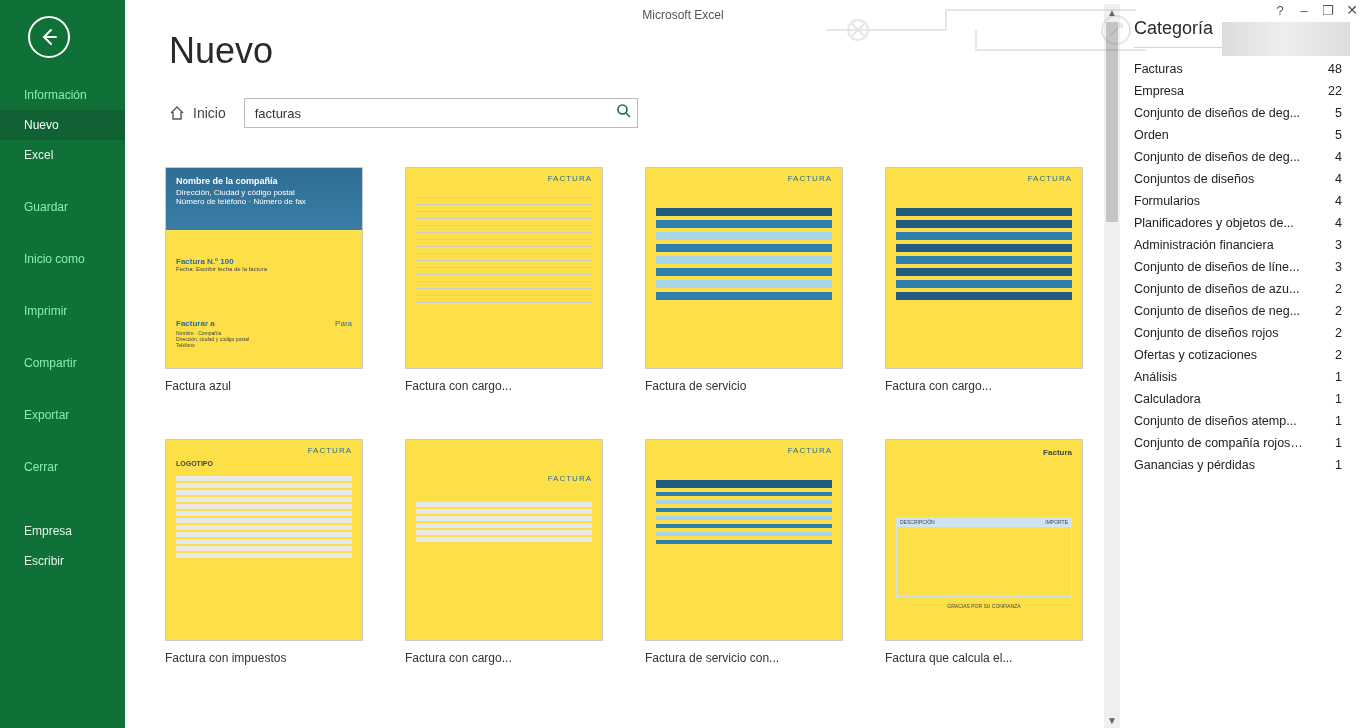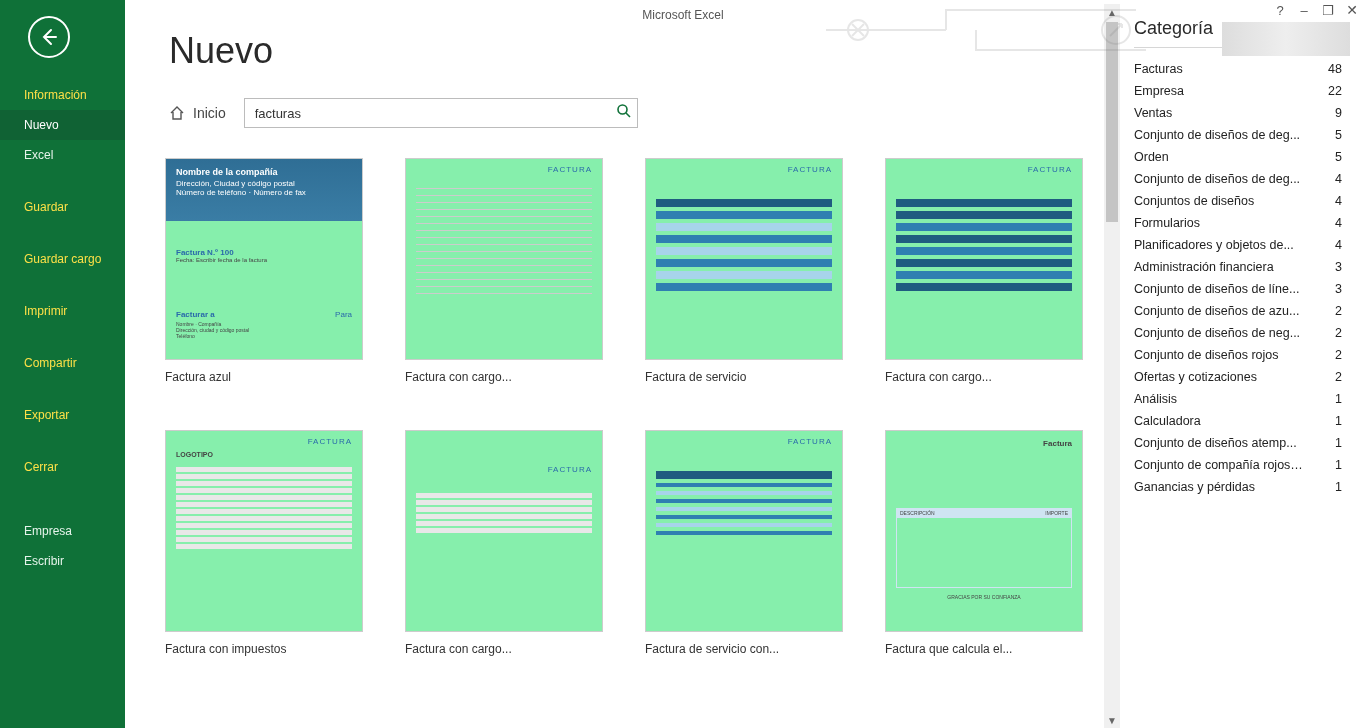"Información" .side-item.dim { color: #fde047 -> #86efac }
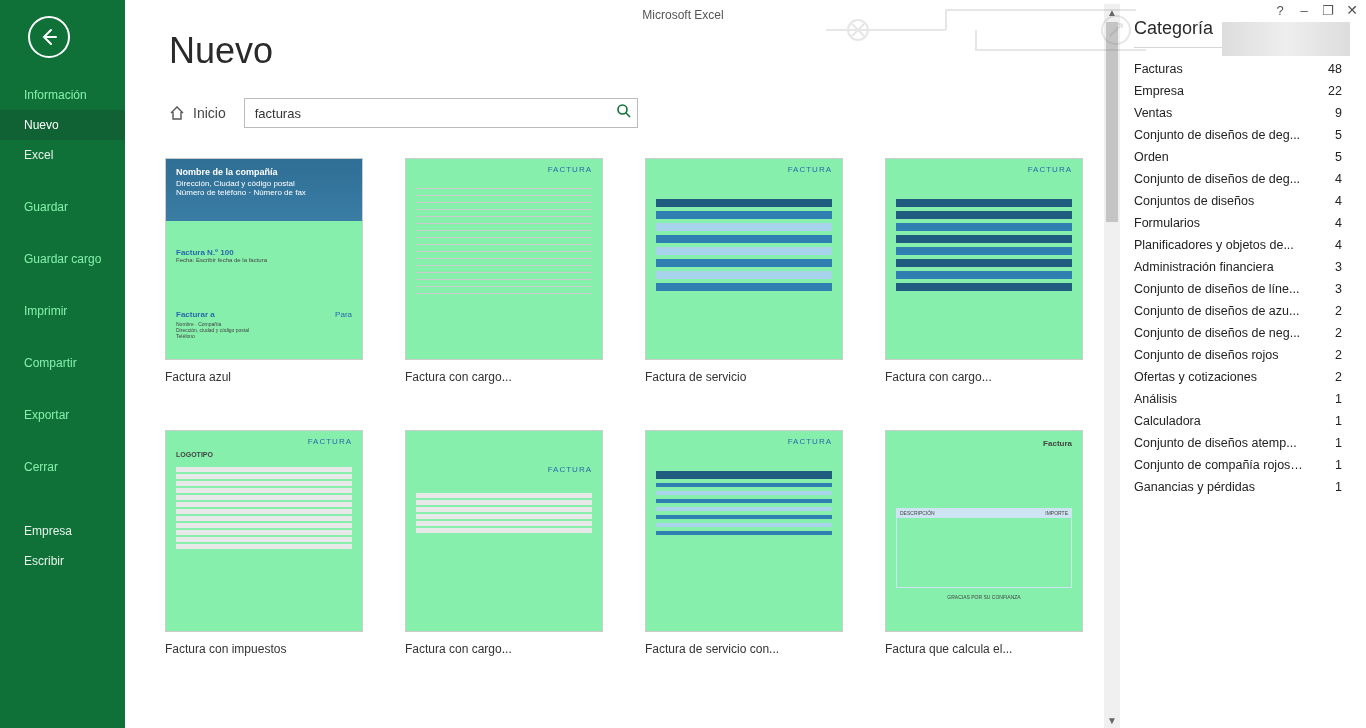"Inicio" .search-row { margin-bottom: 30px -> 39px }
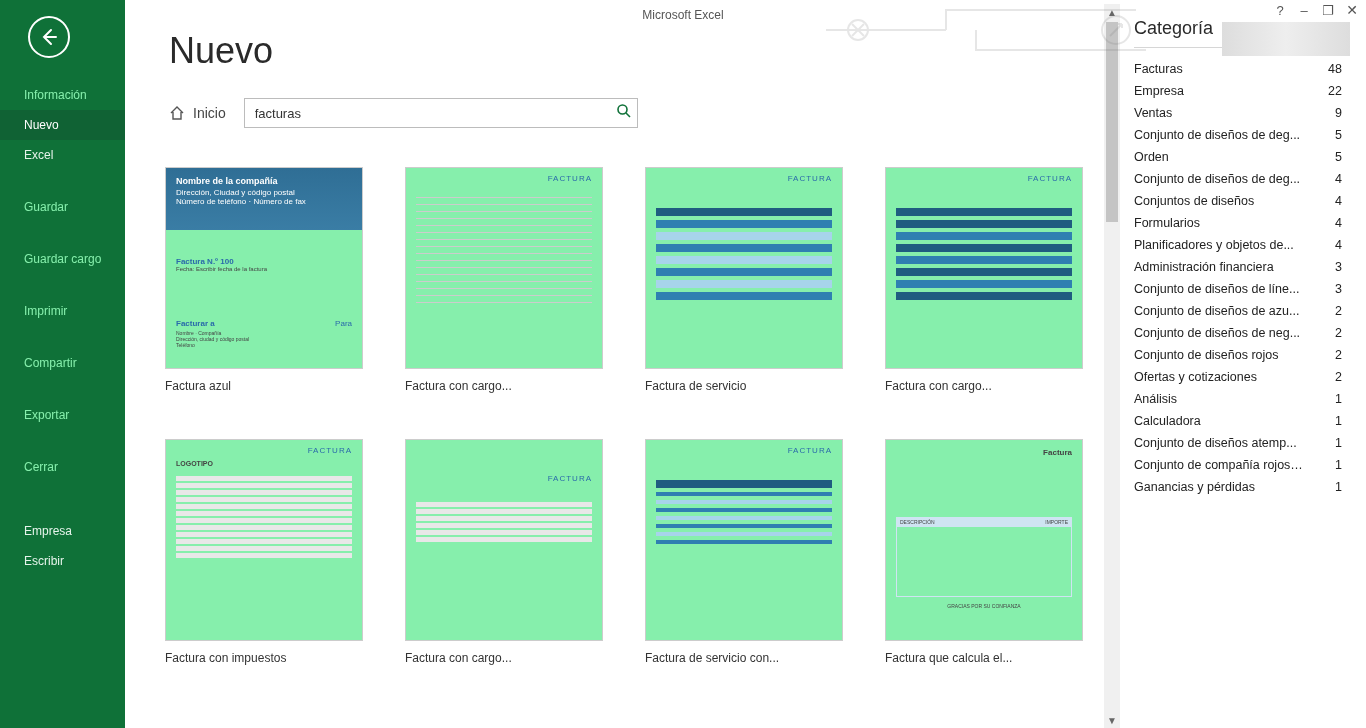"Ventas" div.cat-row { html: <div> <span>Ventas</span> <span>9</span> </div> -> none }
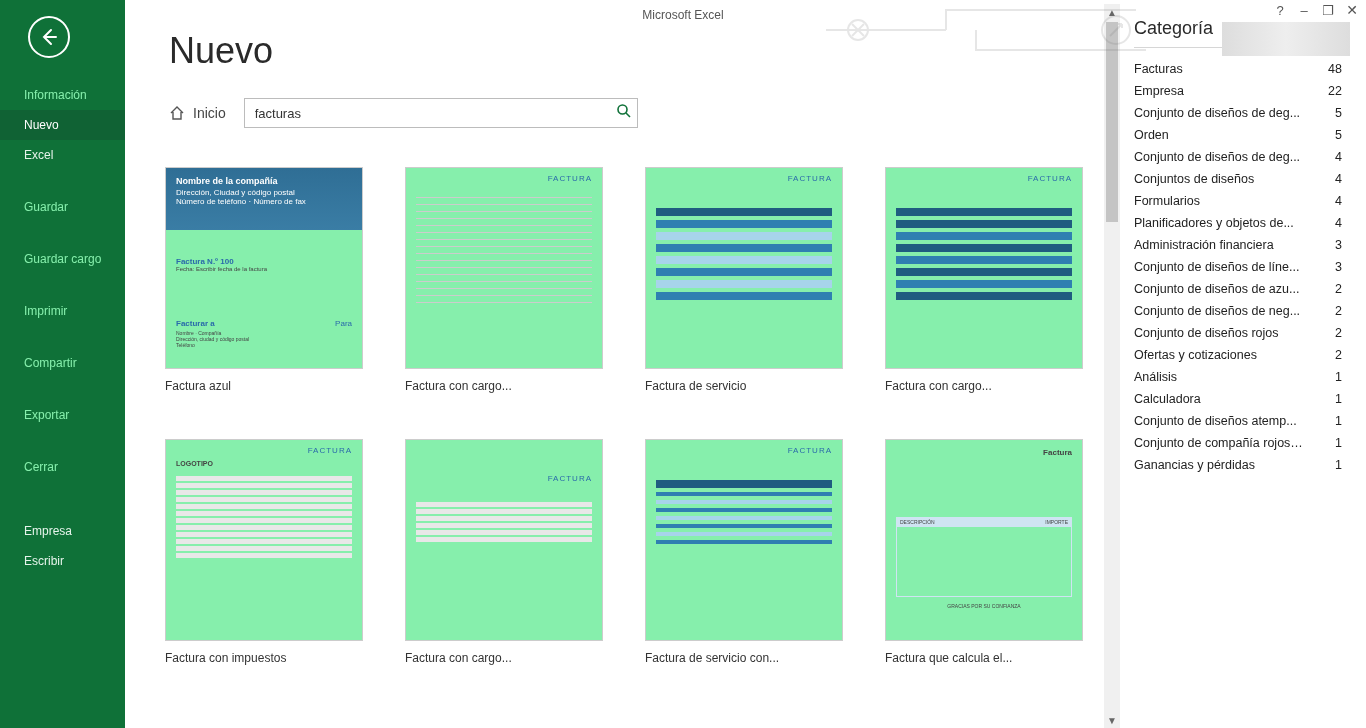"Nombre de la compañía" .thumb { background: #86efac -> #fde047 }
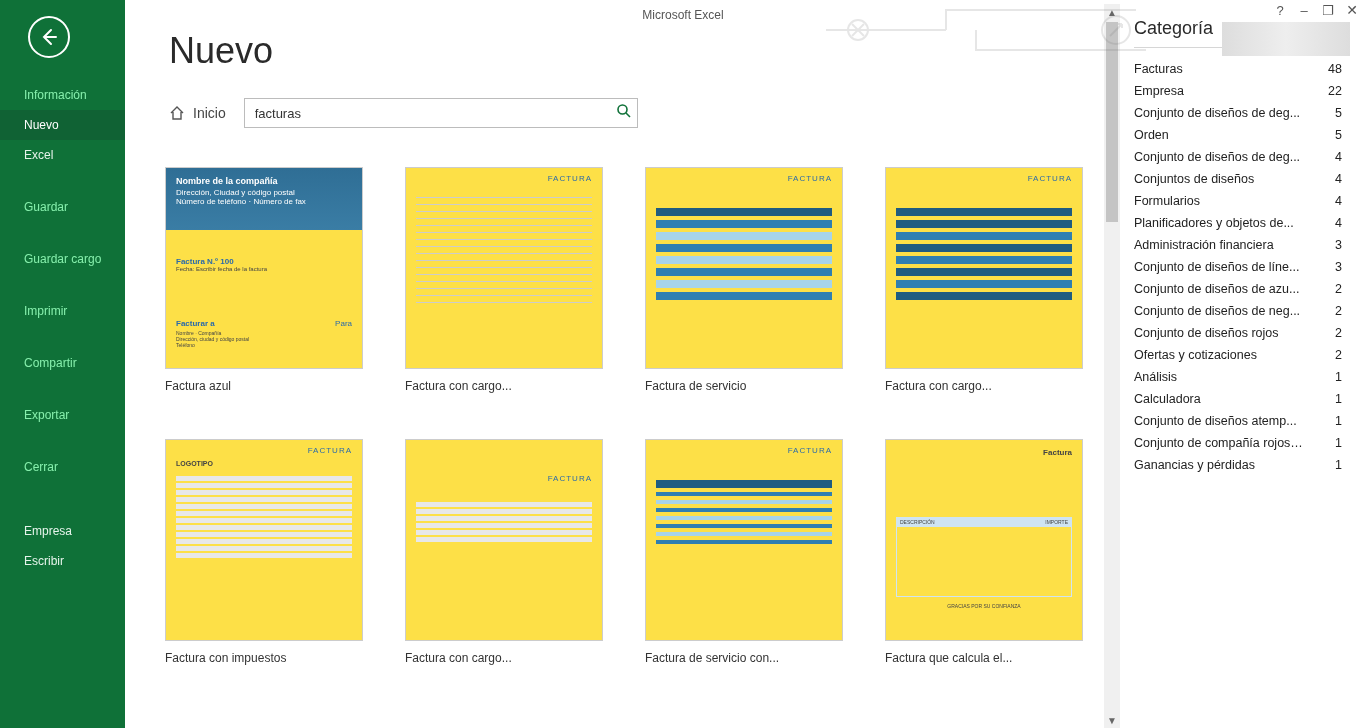"Guardar cargo" div.side-item { text: Guardar cargo -> Inicio como }
